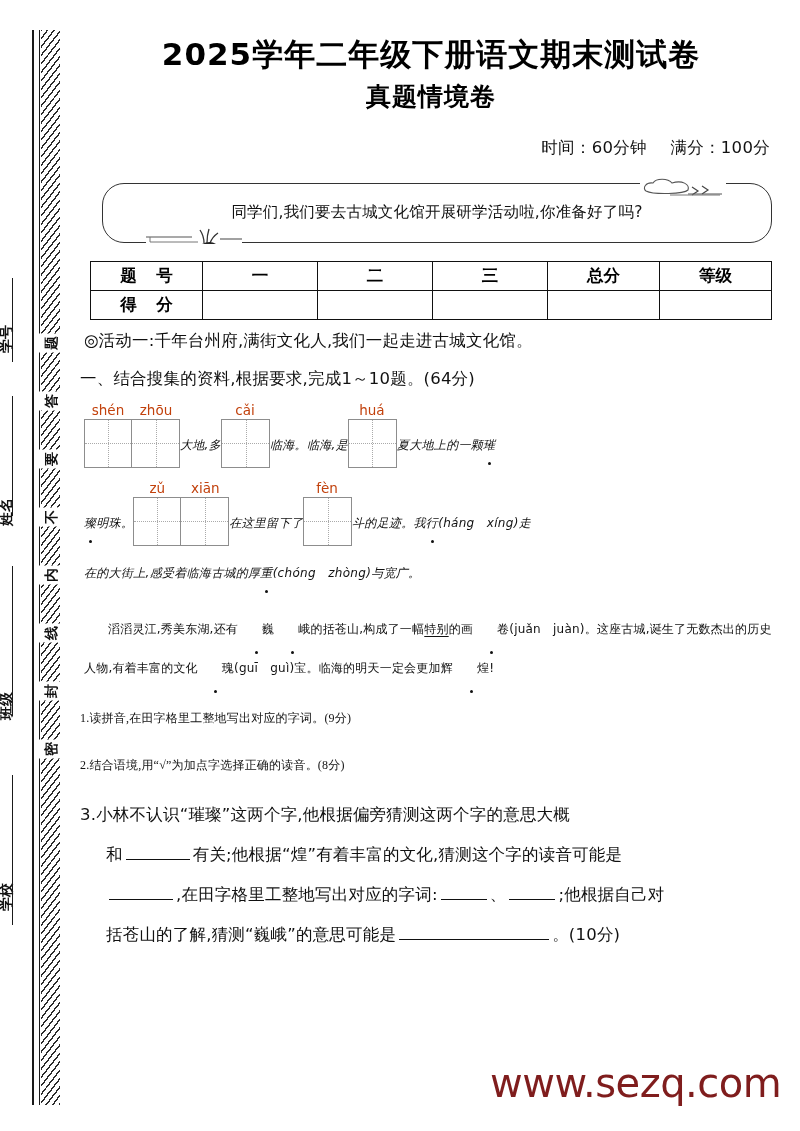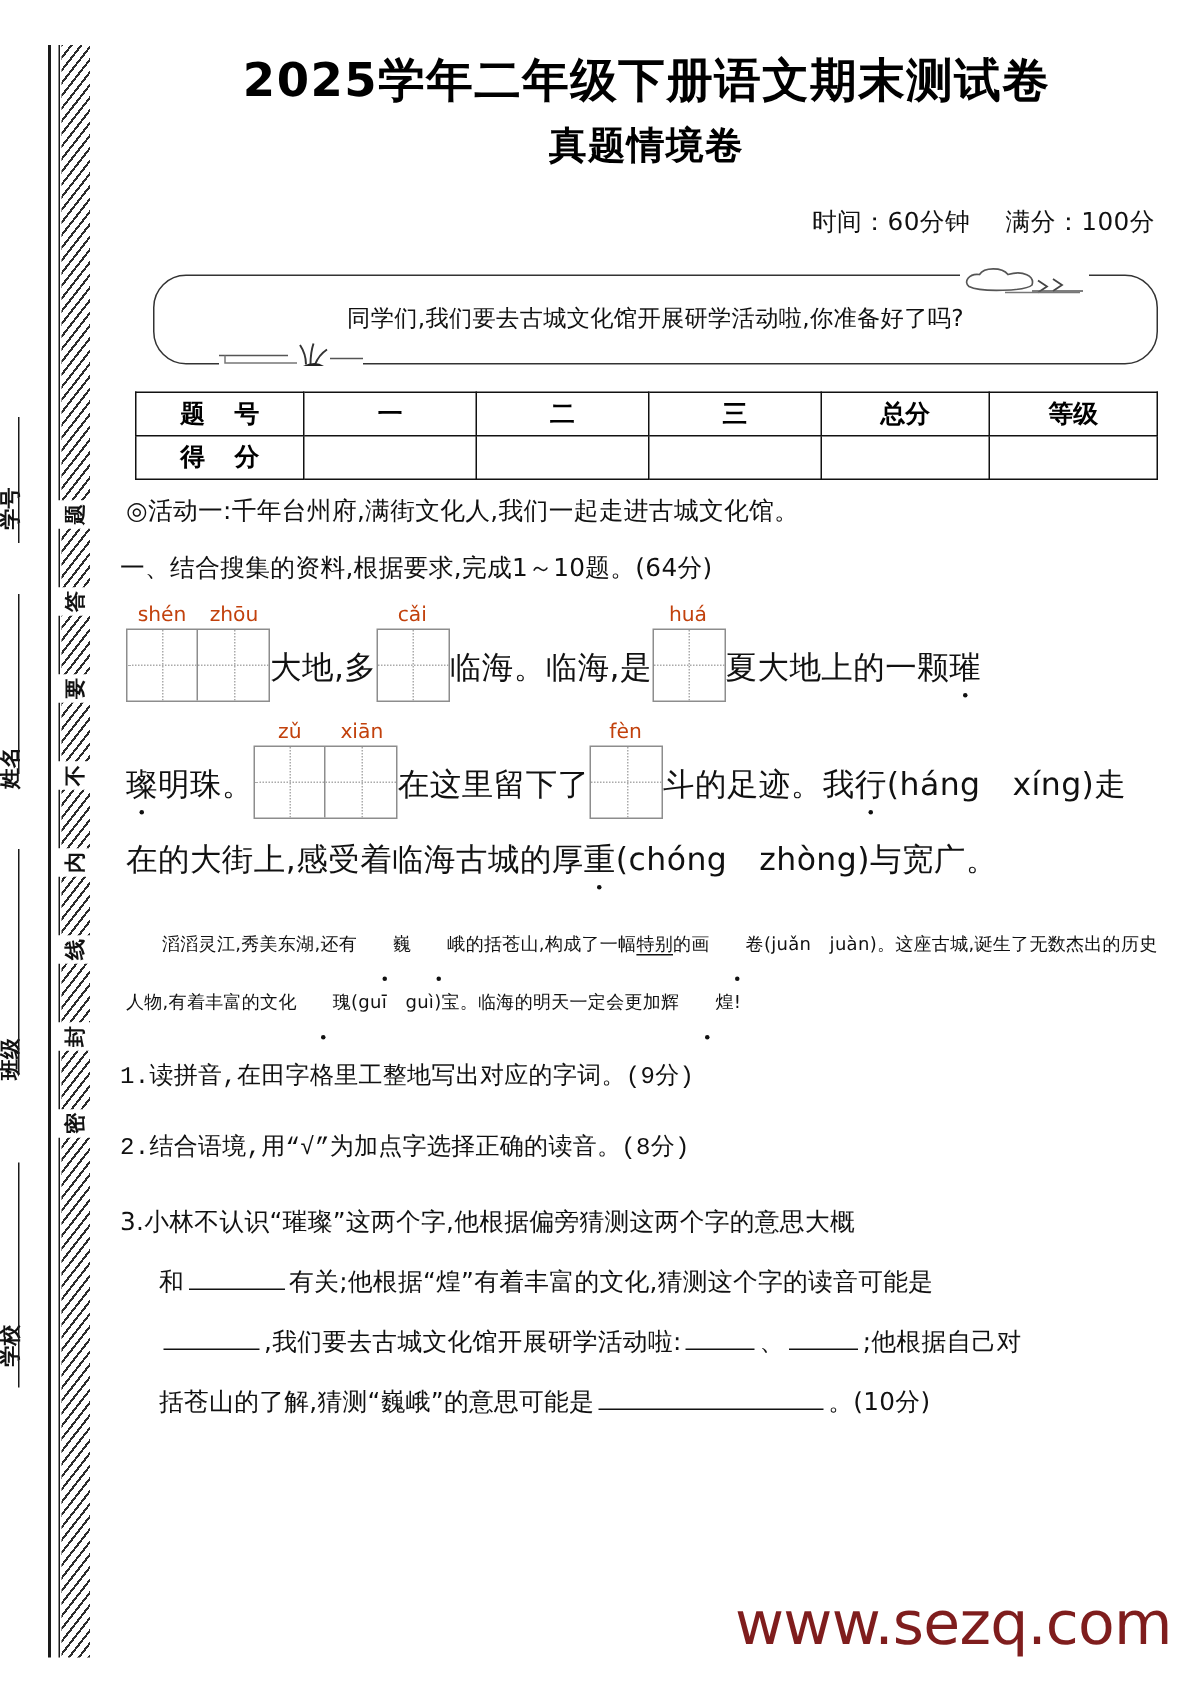"大地,多" .flow-text { font-size: 21px -> 12px; font-style: none -> italic }
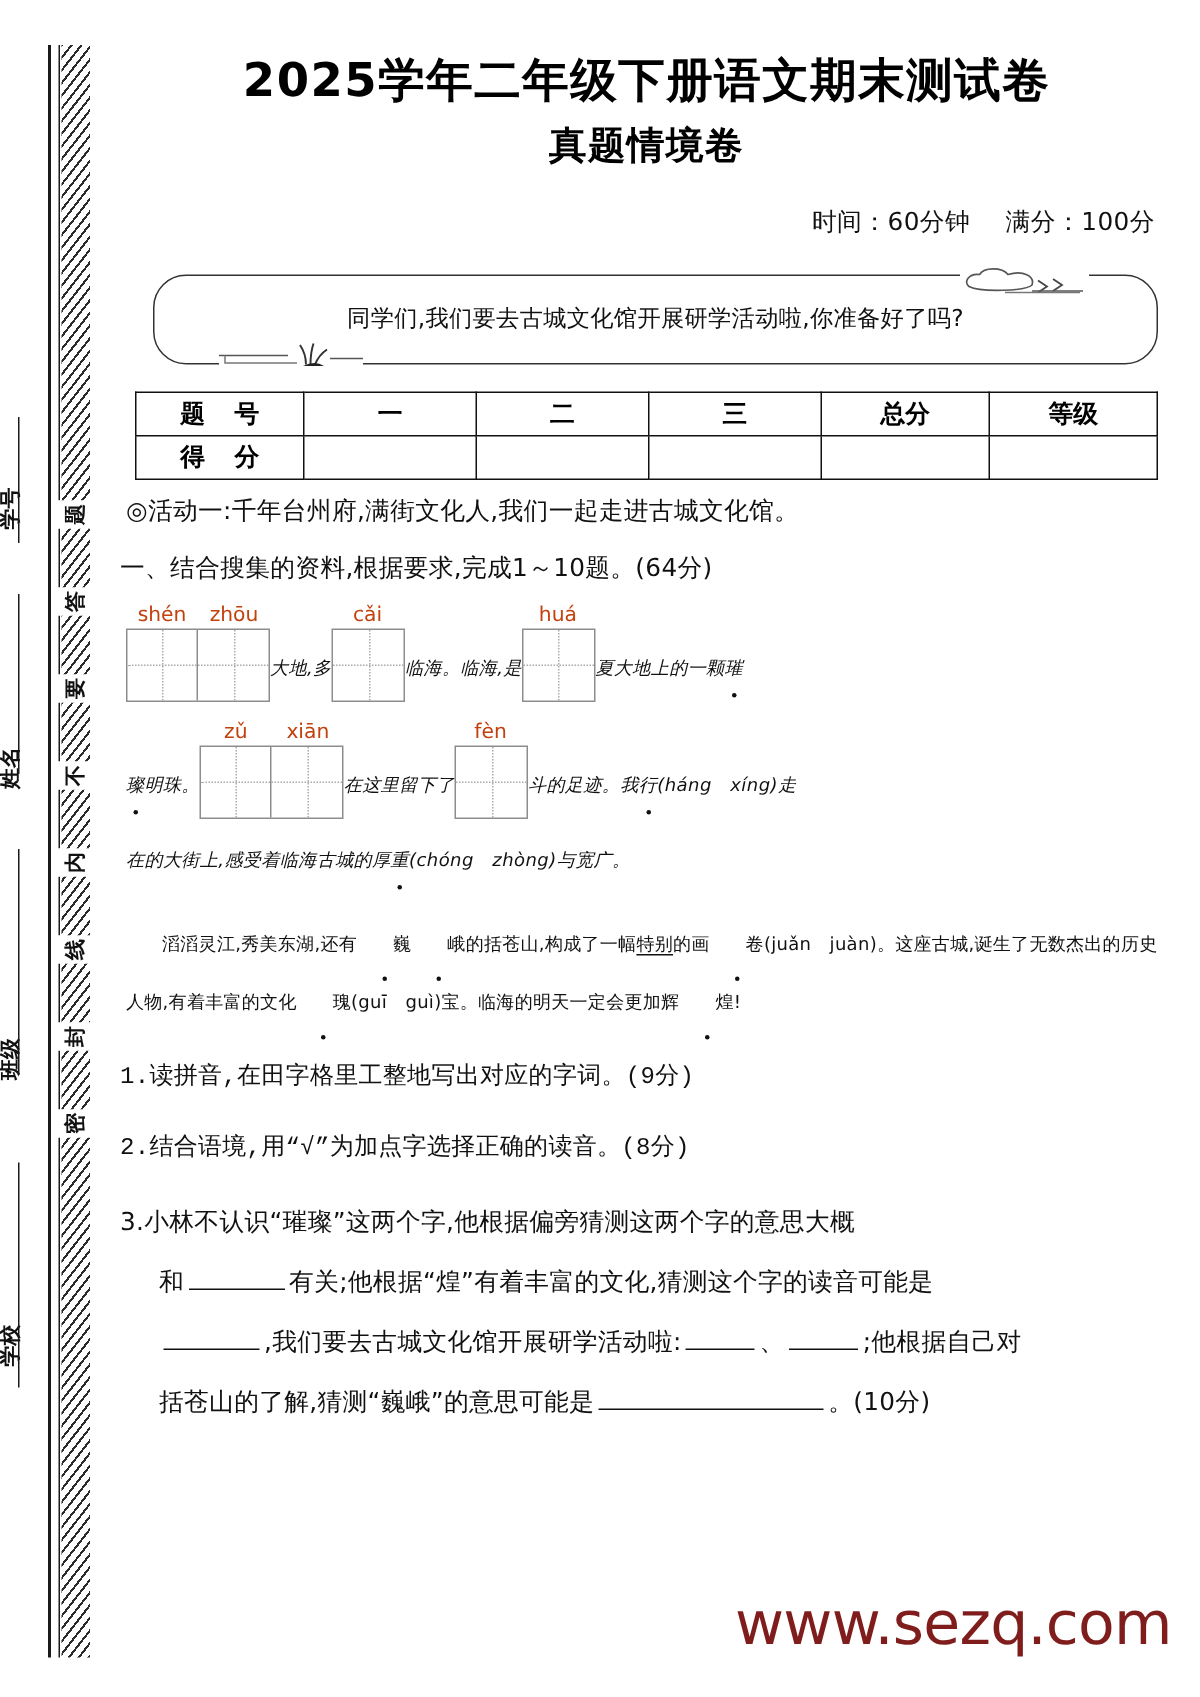"1.读拼音,在田字格里工整地写出对应的字词。(9分)" .qline { font-family: Liberation Mono, monospace -> Liberation Serif, serif; font-size: 16px -> 12px }
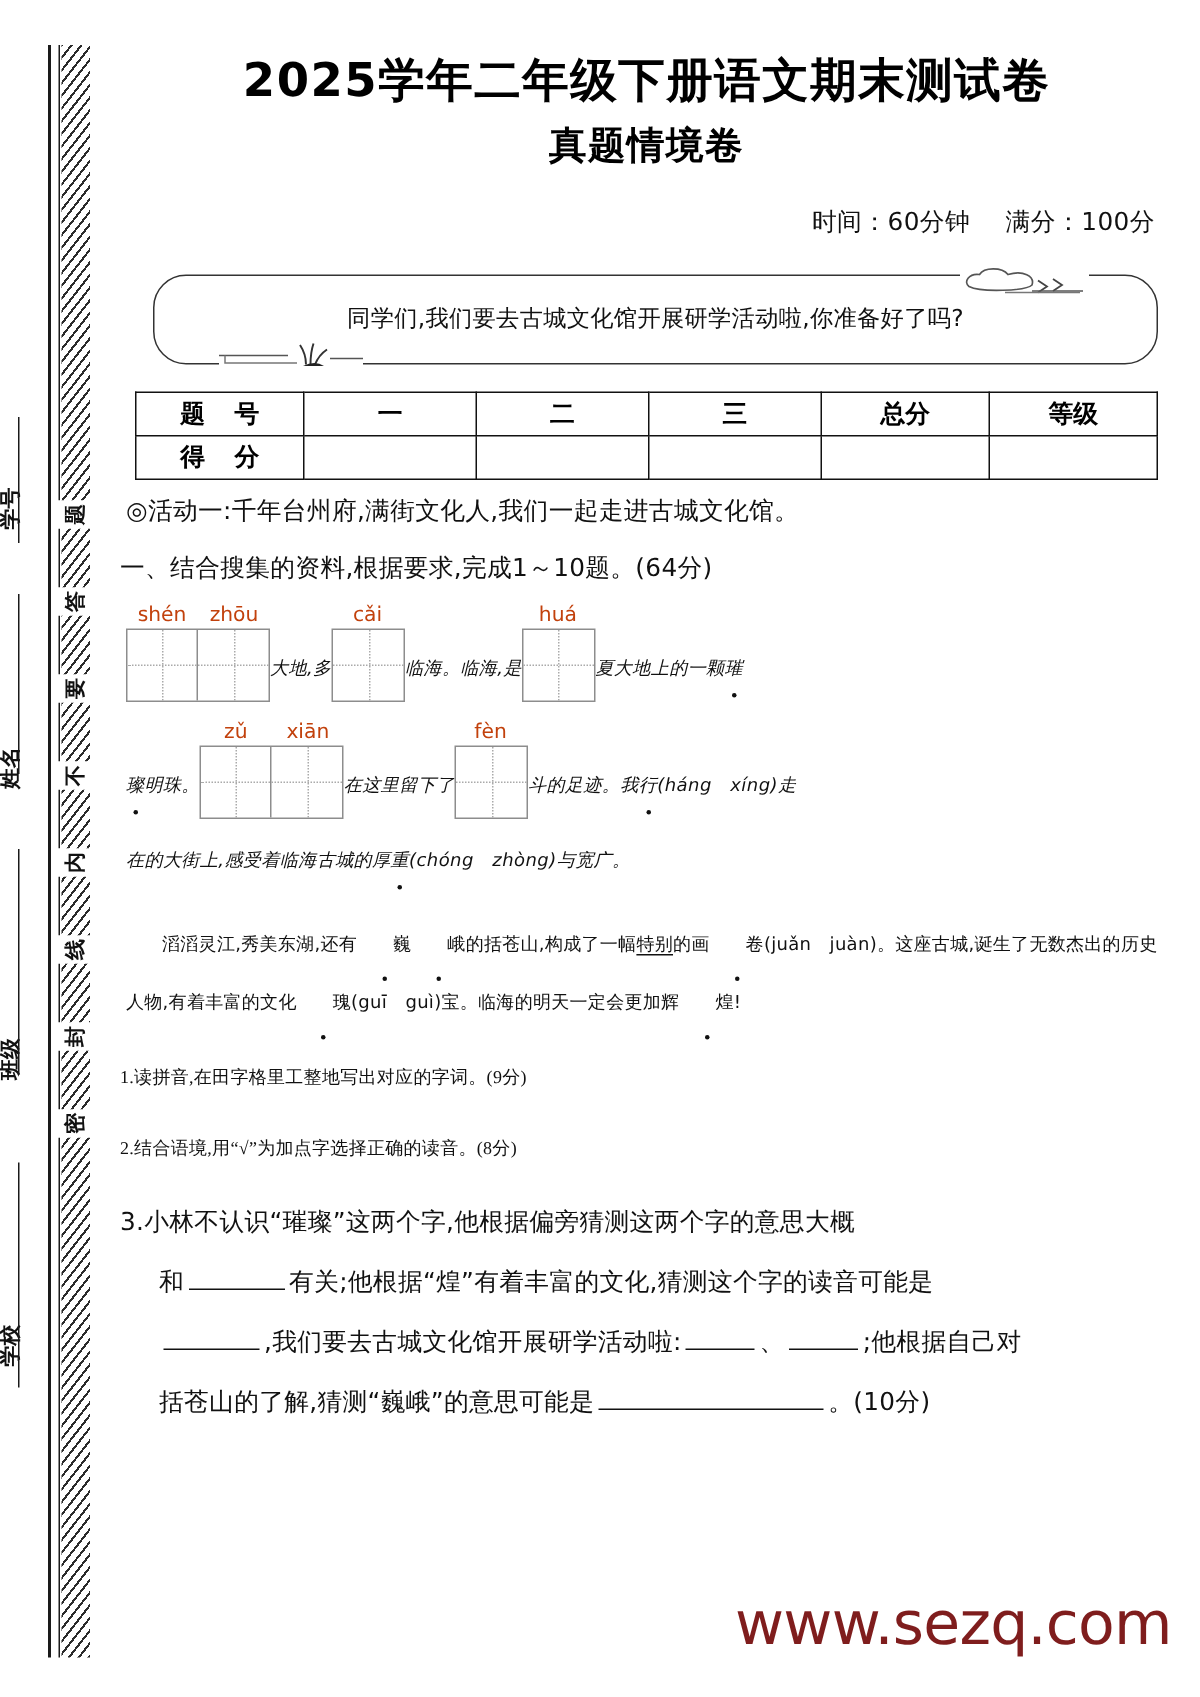",我们要去古城文化馆开展研学活动啦:" span { text: ,我们要去古城文化馆开展研学活动啦 -> ,在田字格里工整地写出对应的字词 }
